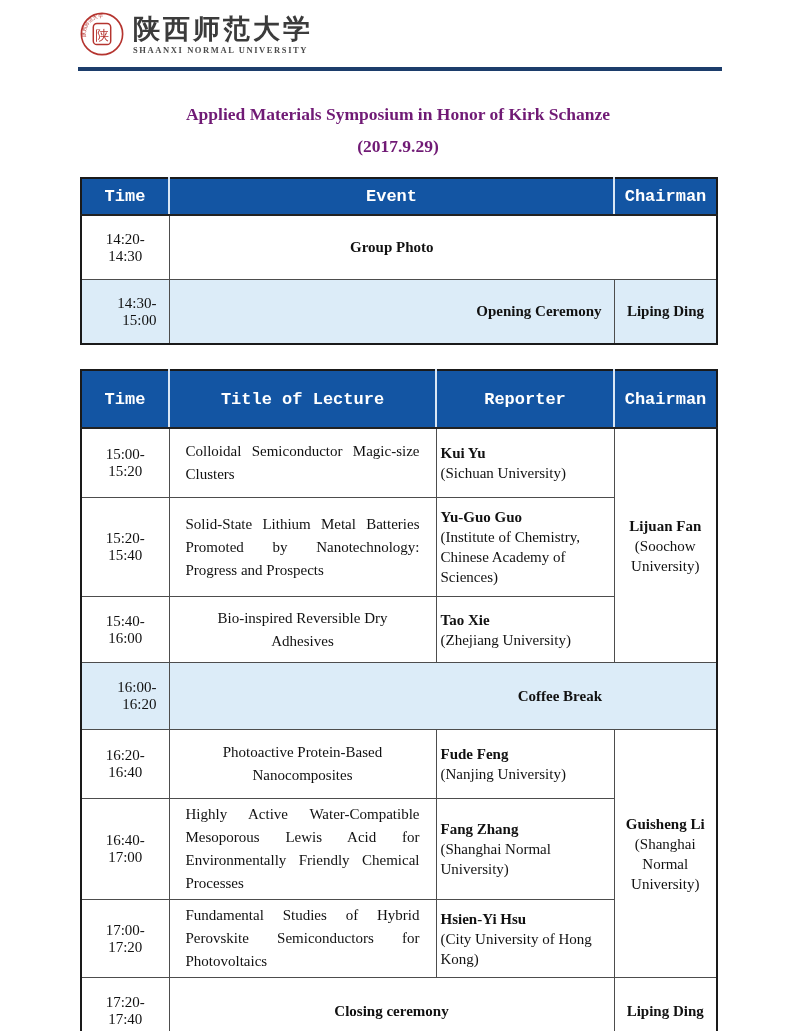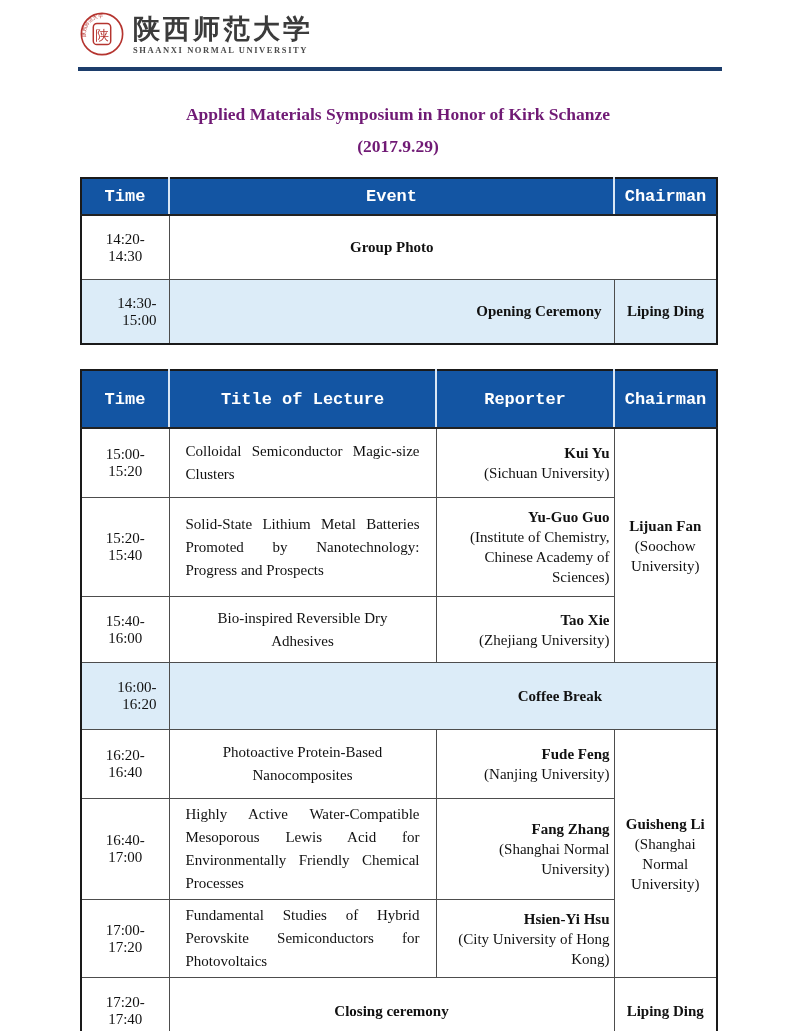"Kui Yu" td.rep { text-align: right -> left }
